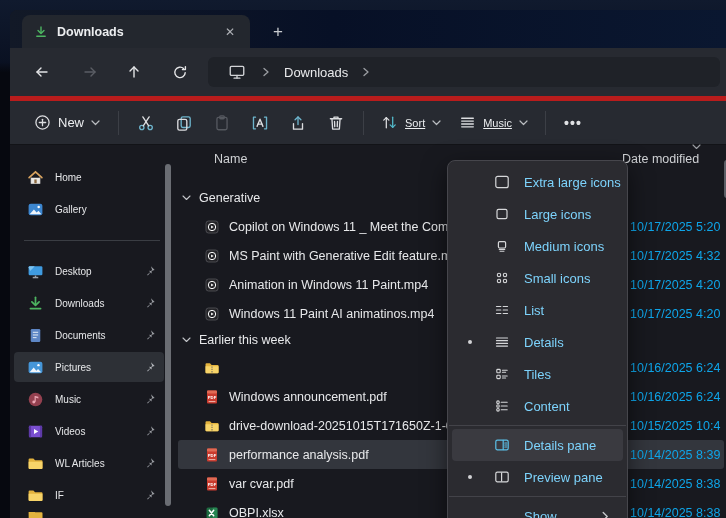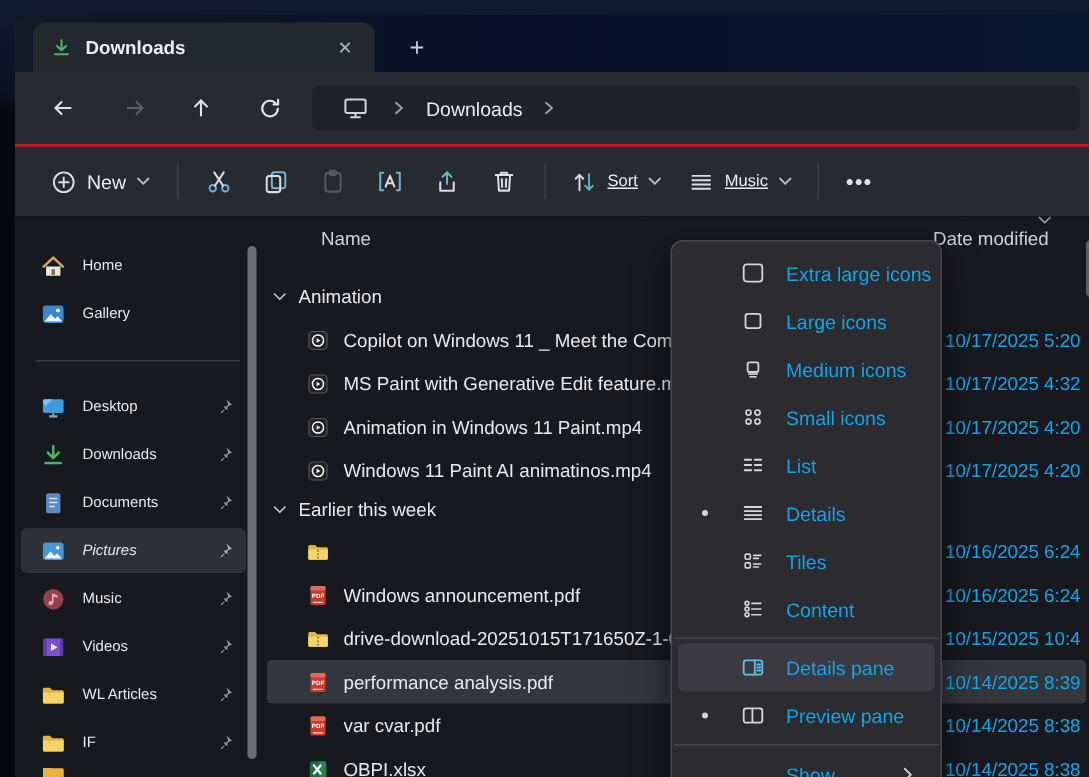"New" .commandbar { border-top: 2px solid #b91c1c -> 5px solid #b91c1c }
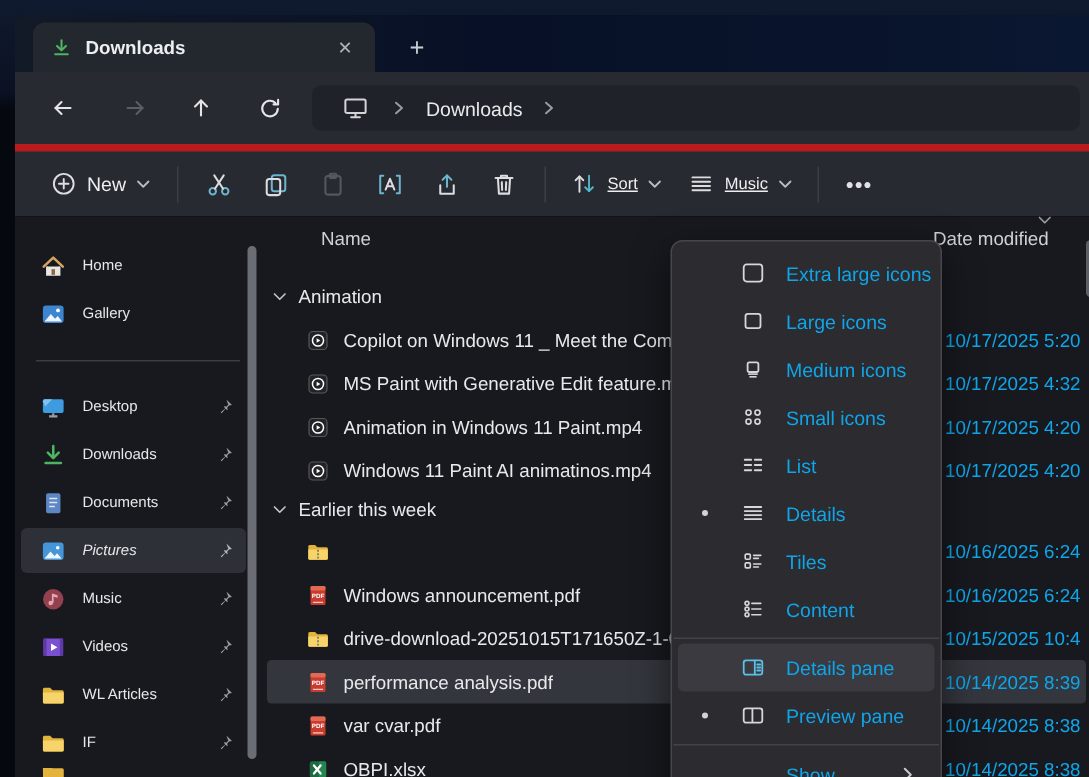"Extra large icons" .mitem { color: #0ea5e9 -> #7dd3fc }
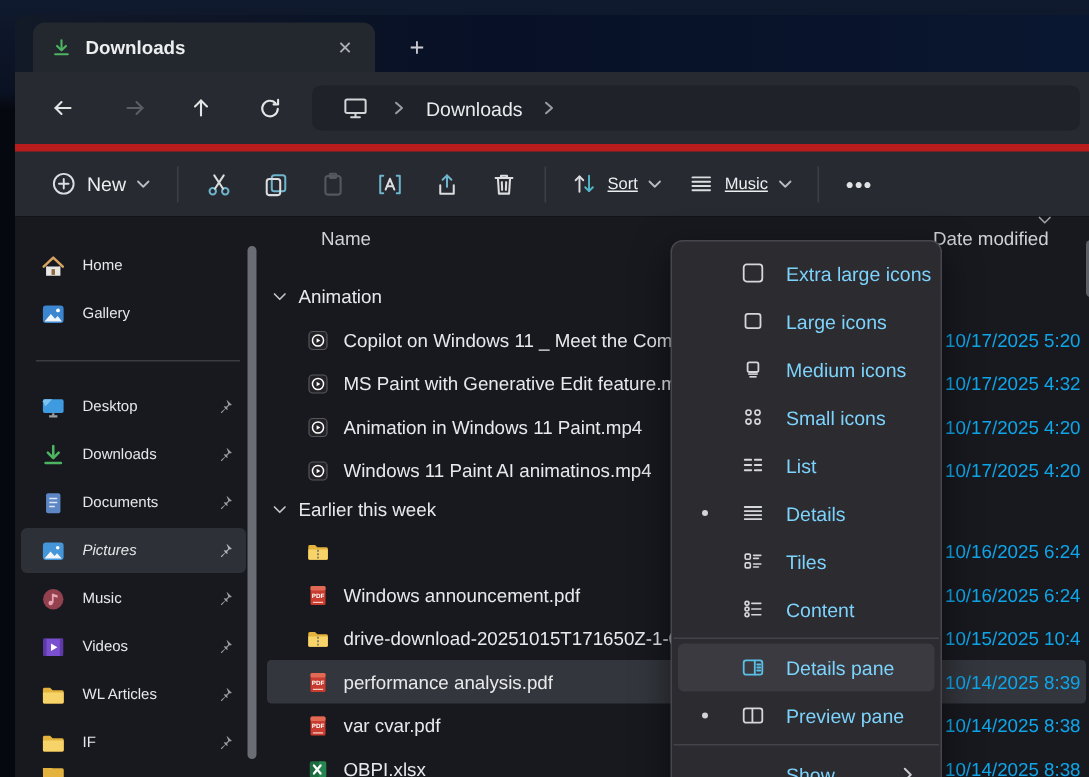"Animation" span.glabel { text: Animation -> Generative }
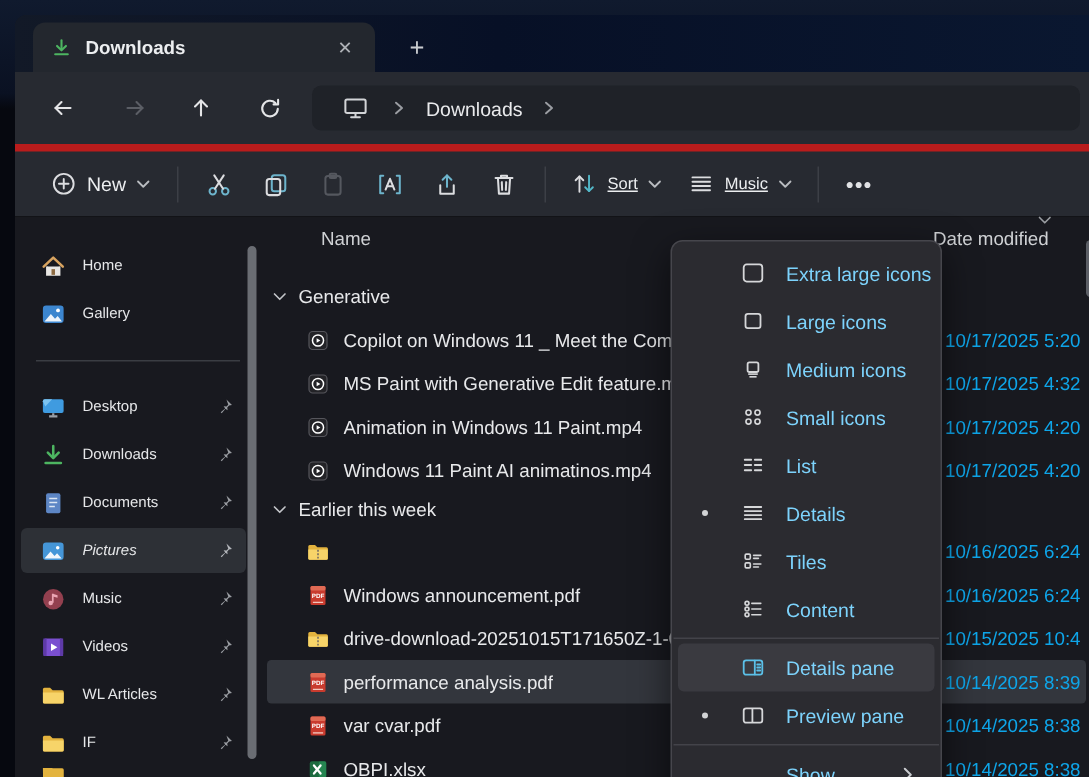"Pictures" .side-item.sel { font-style: italic -> none }
